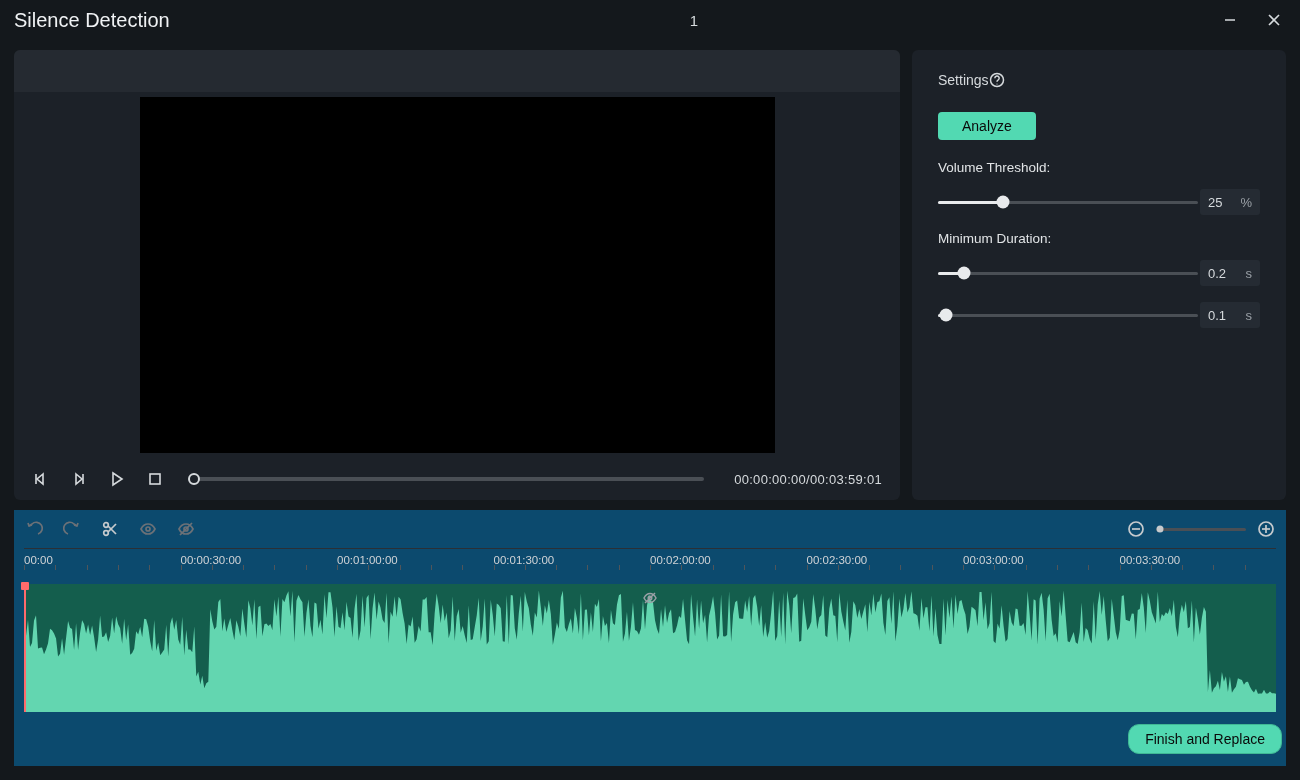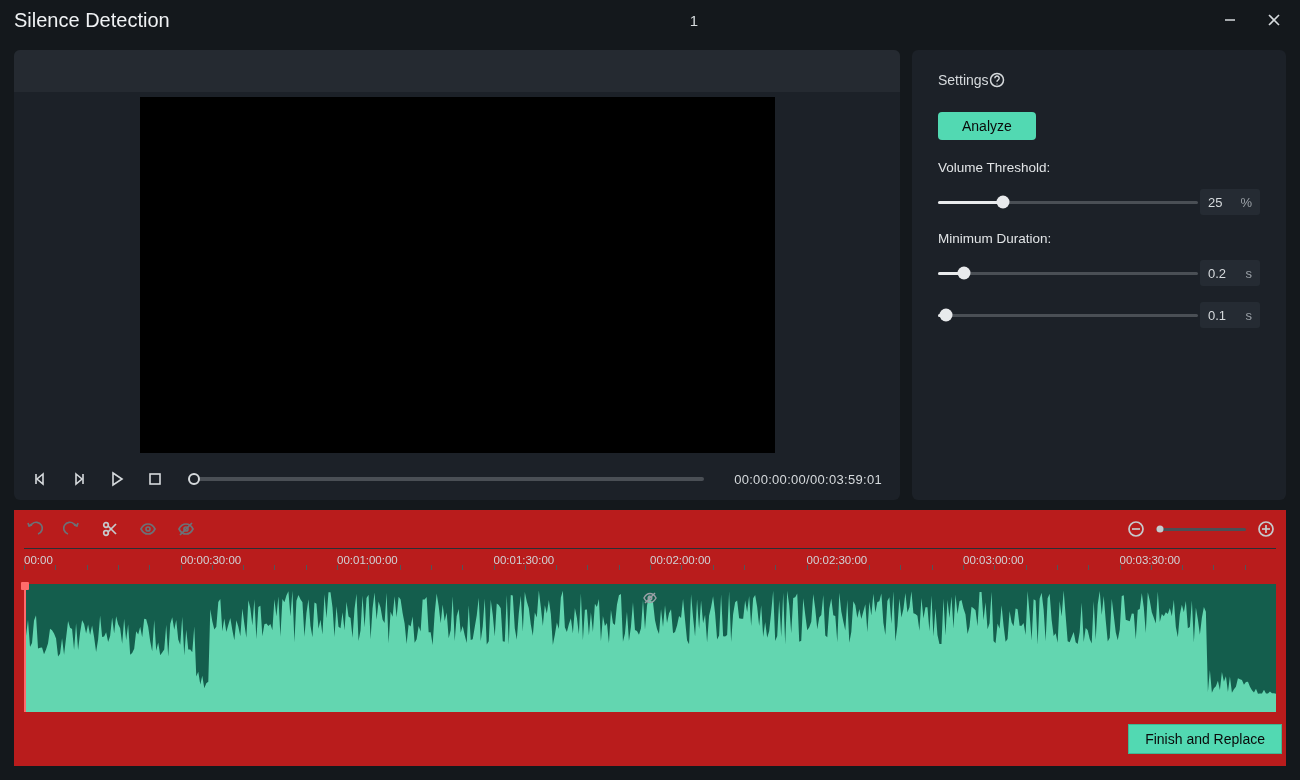"00:00" .lower { background: #b91c1c -> #0c4a6e }
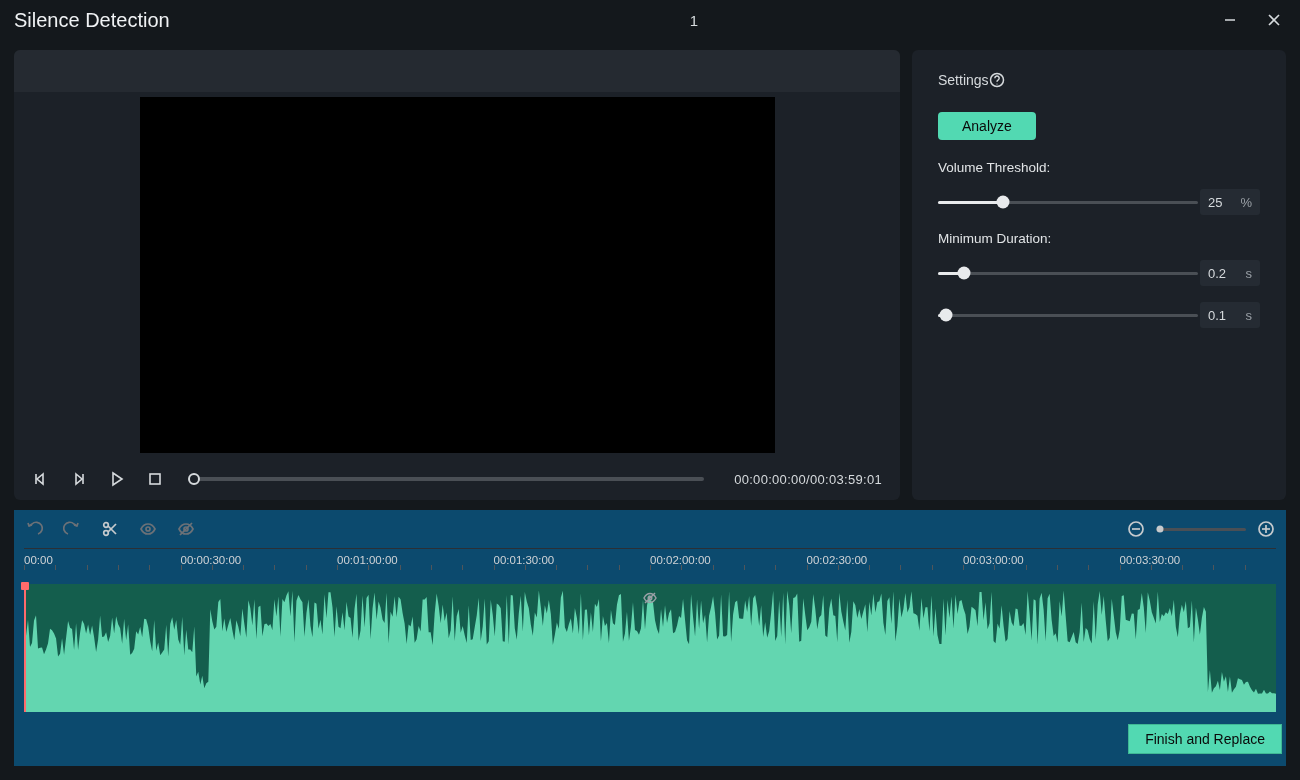"Finish and Replace" .finish-btn { border-radius: 0 -> 11px }
